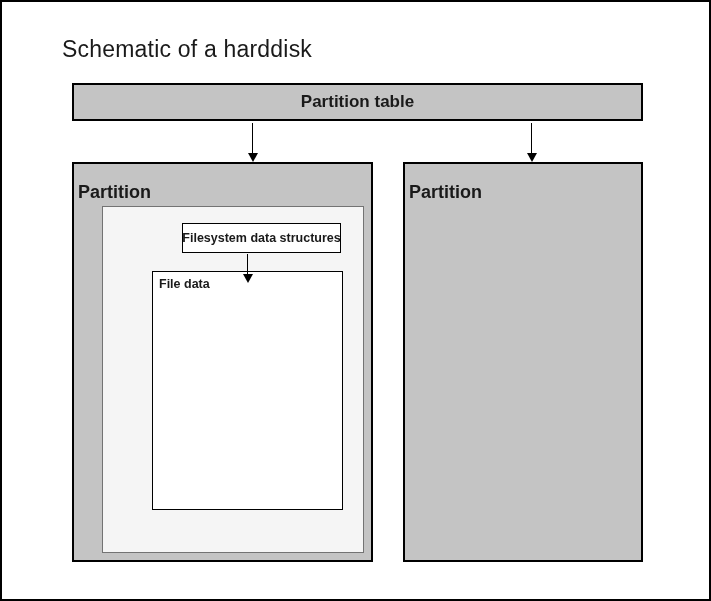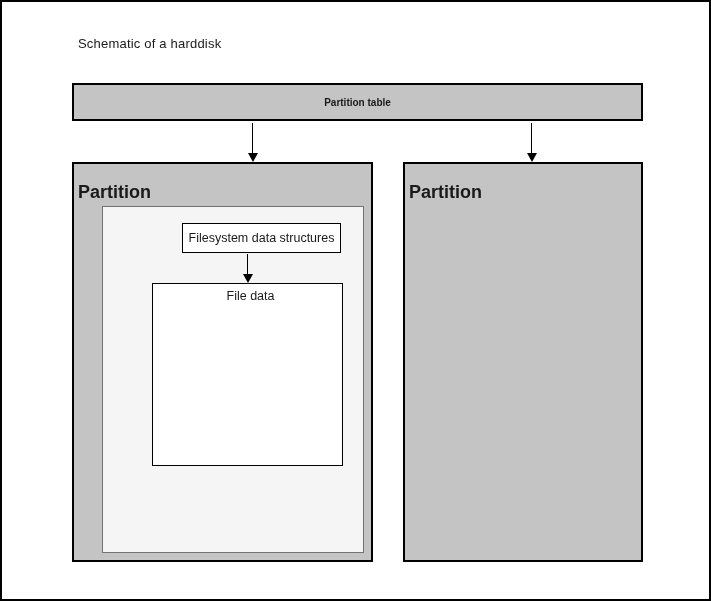"Schematic of a harddisk" .title { font-size: 13px -> 23px; left: 76px -> 60px }
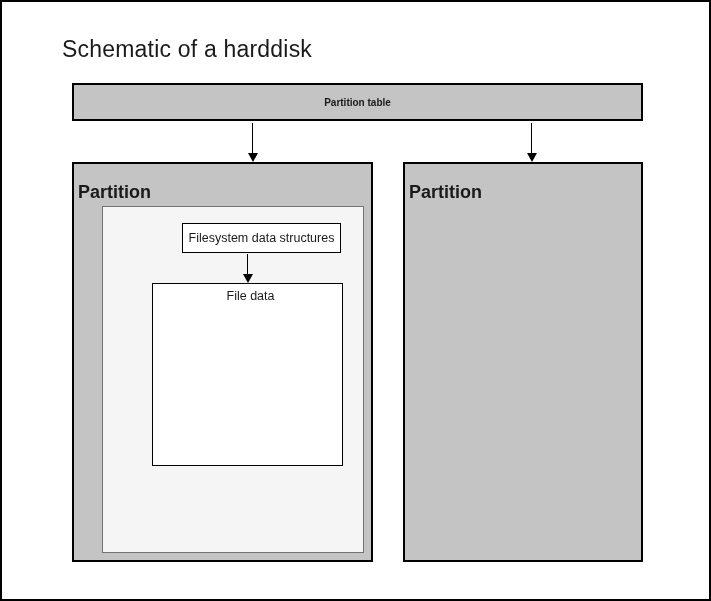"Partition table" .bold-lbl { font-size: 10px -> 17px }
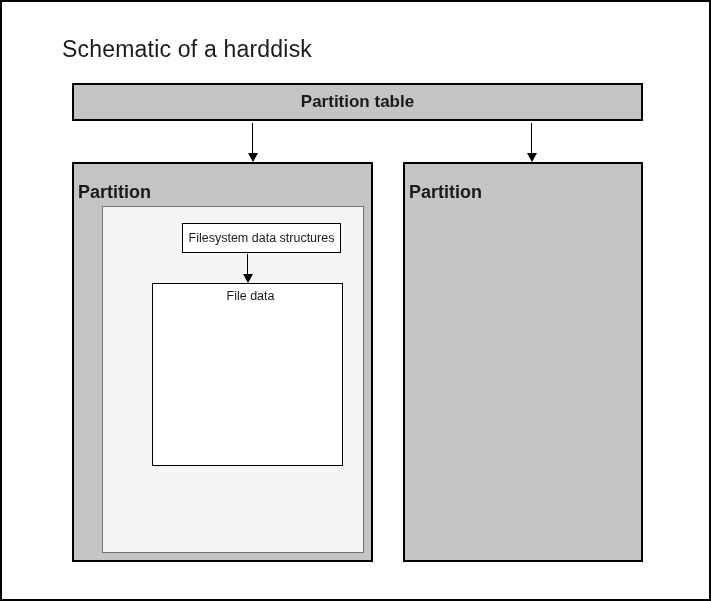"Filesystem data structures" .leaf { font-weight: 400 -> 700; text-align: center -> none }
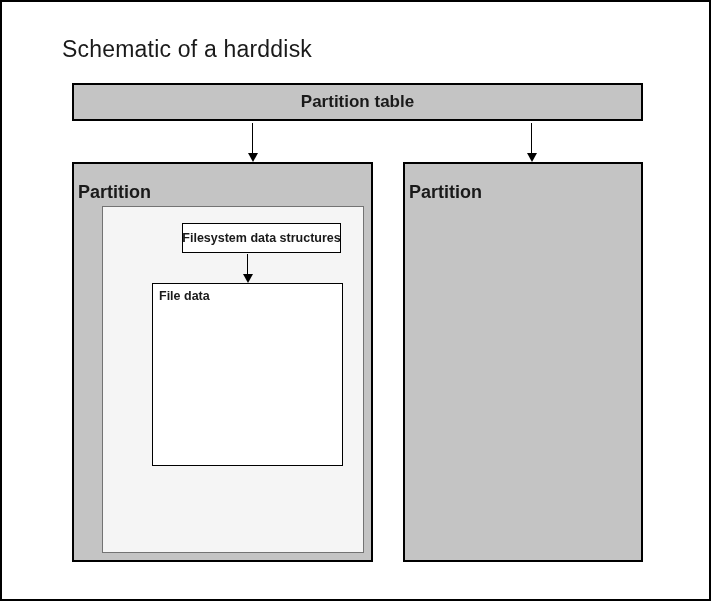"File data" .fd-box { height: 183px -> 239px; top: 76px -> 64px }
